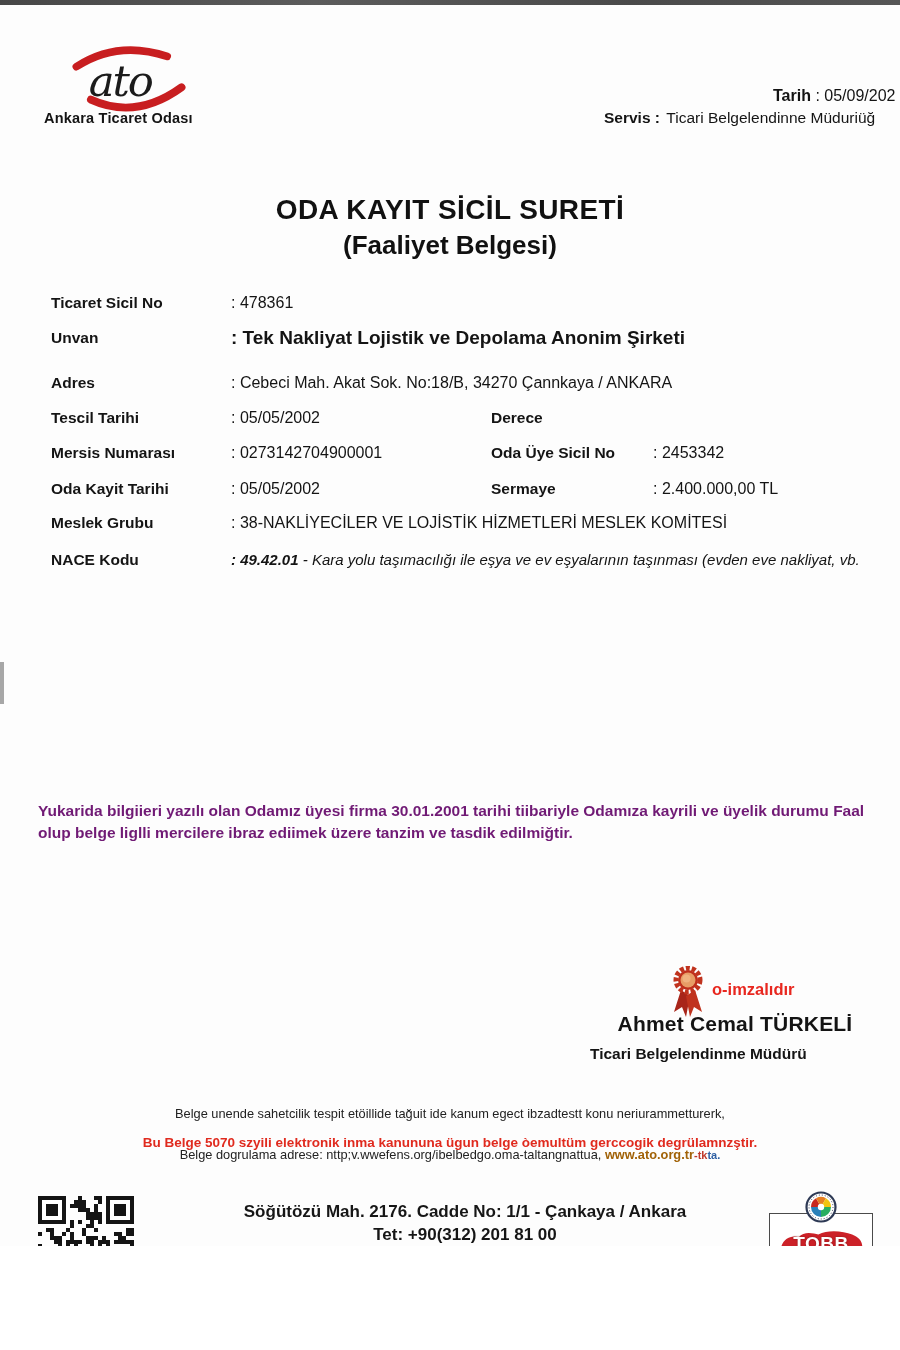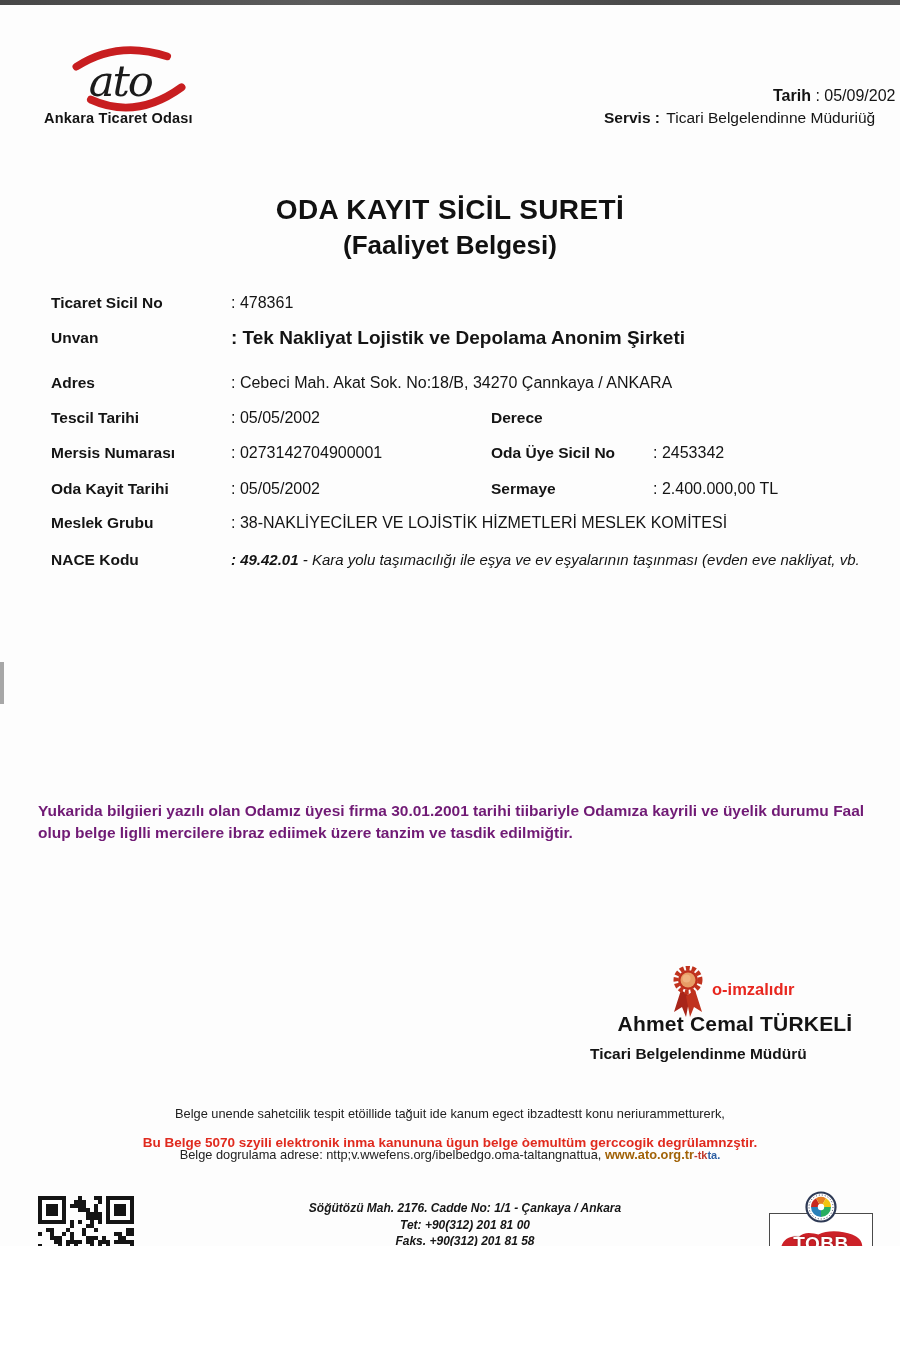"Söğütözü Mah. 2176. Cadde No:" .footer-text { font-size: 12px -> 17px; font-style: italic -> none }
